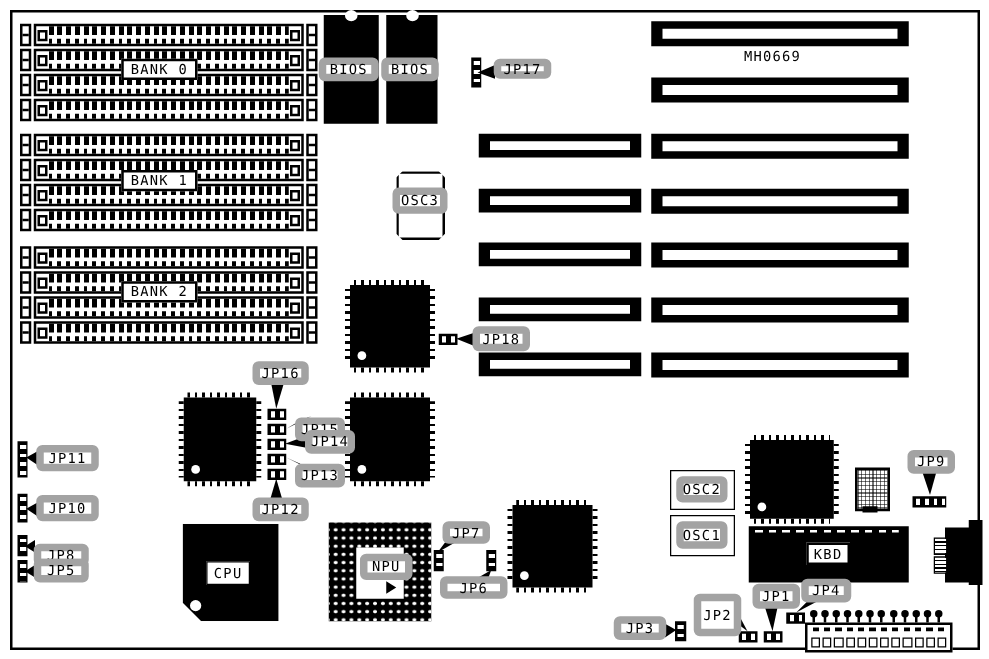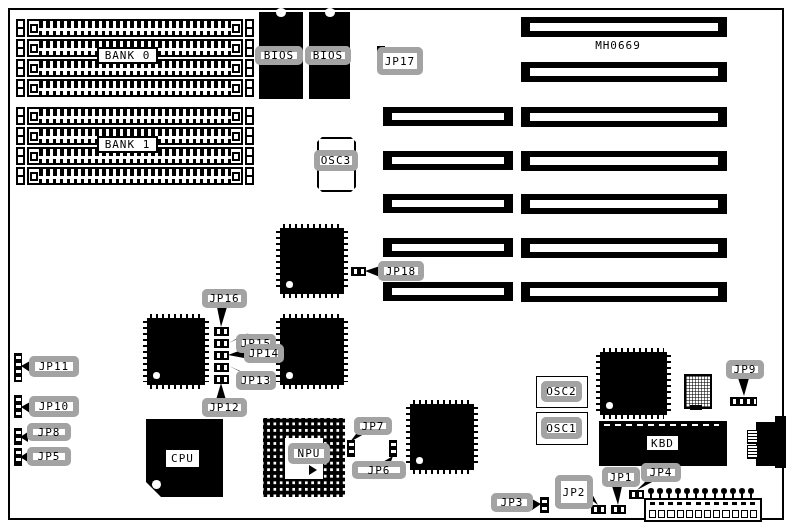"JP17" div.lbl { height: 28px -> 16px; left: 377px -> 395px }
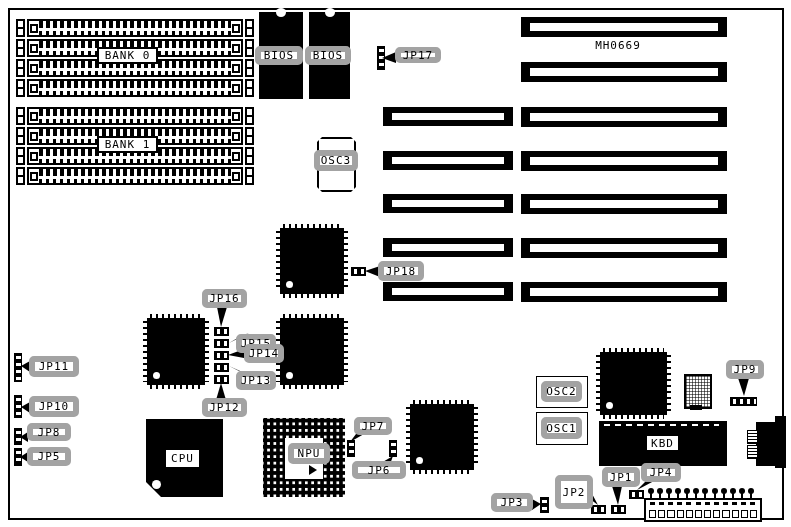"BANK 2" div.bank { html: none -> <div> <div> <i></i> <i></i> </div> <div> <i></i> <i></i> </div> <div> <i></i> <i></i> </div> <div> <i></i> <i></i> </div> <div>BANK 2</div> </div> }
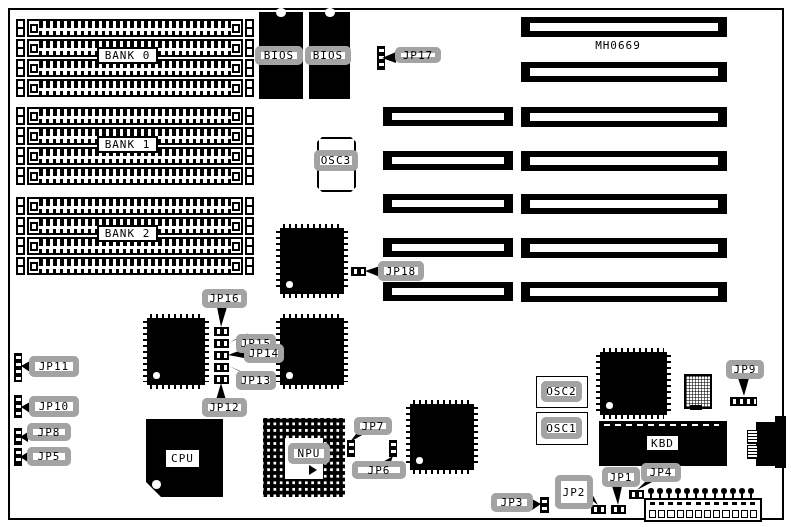"JP8" div.lbl { top: 423px -> 435px }
